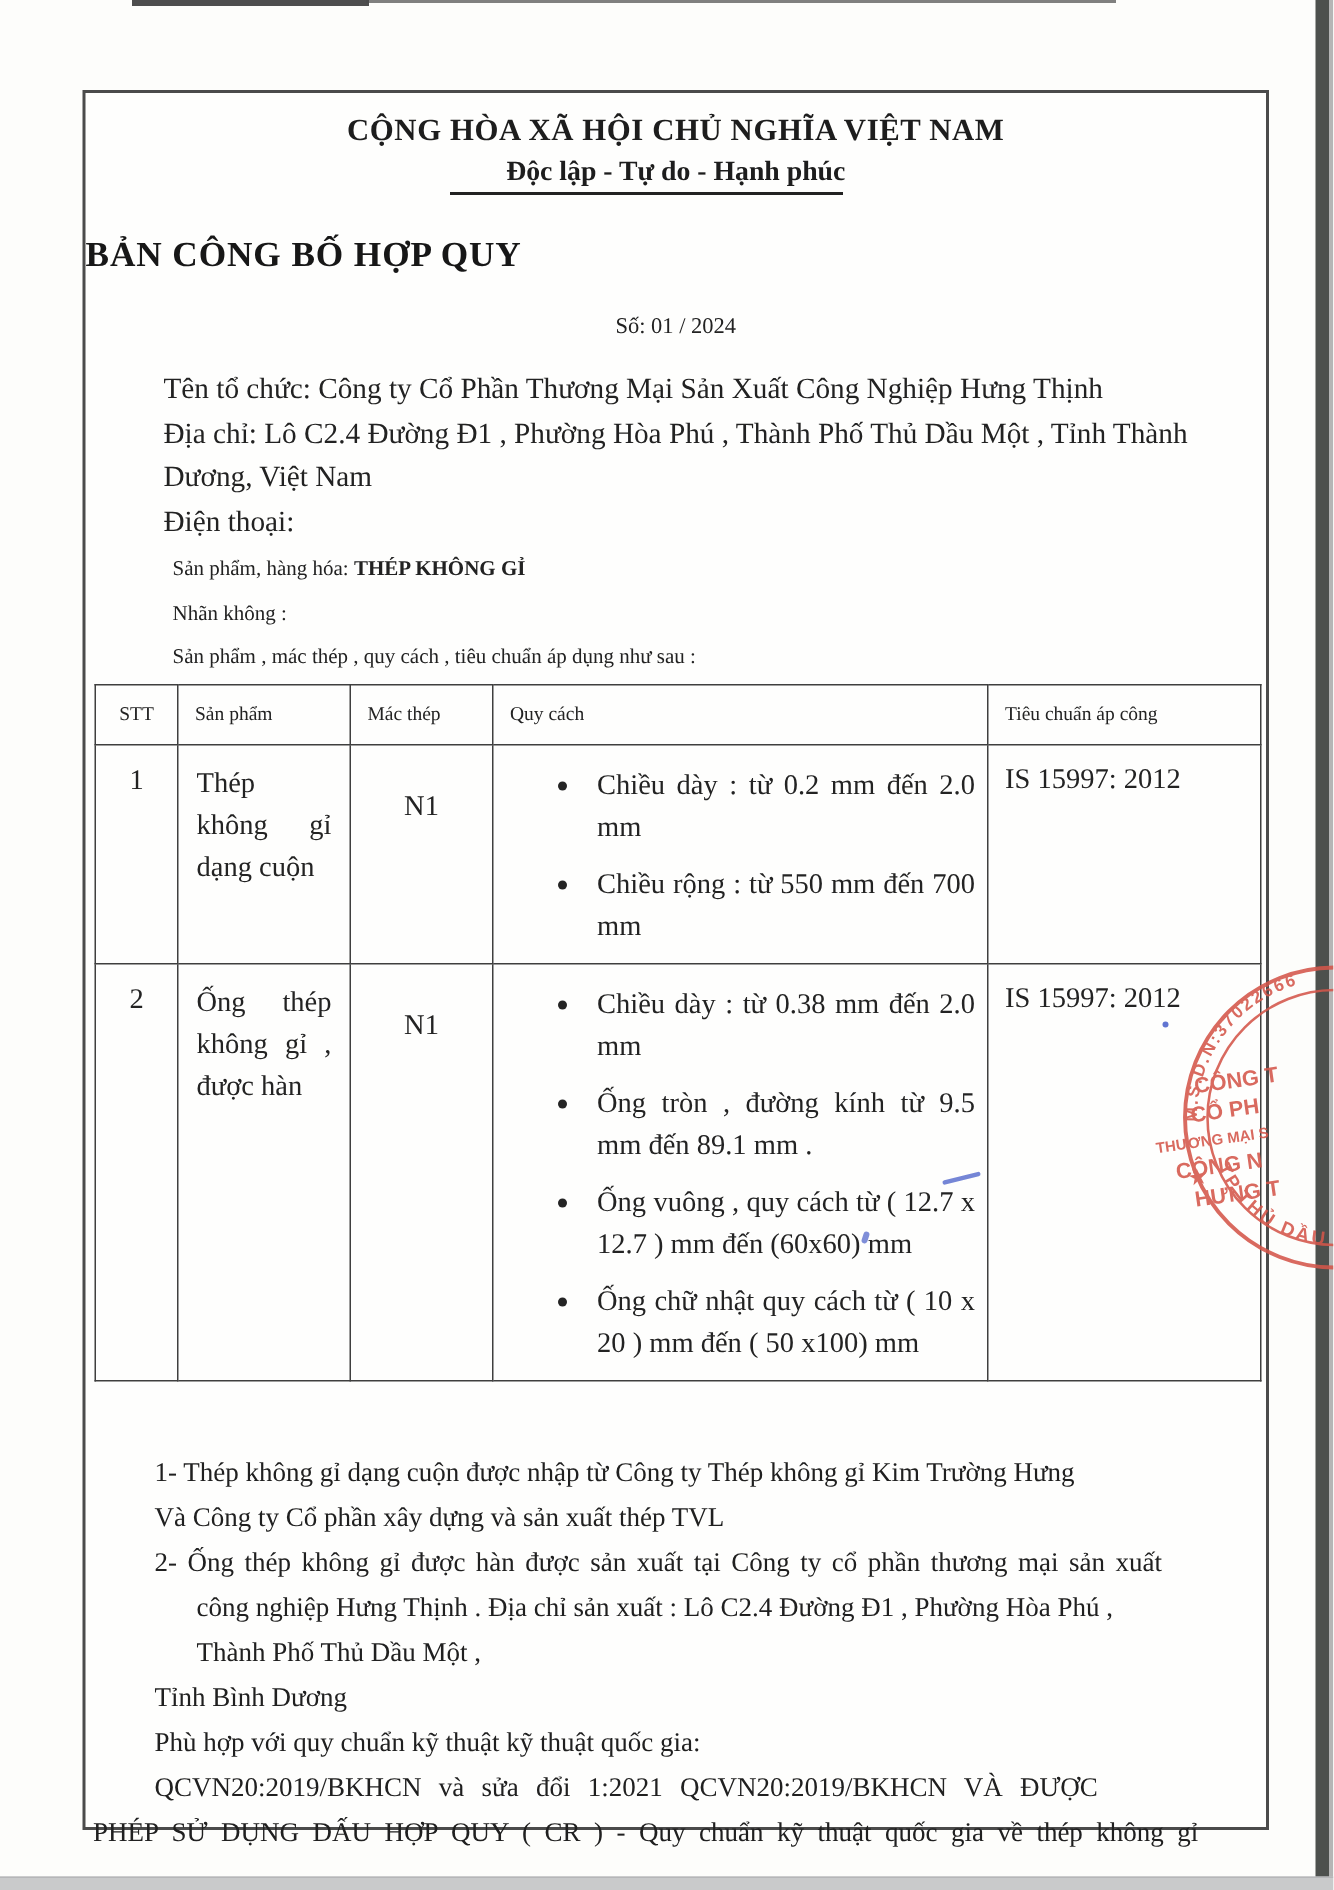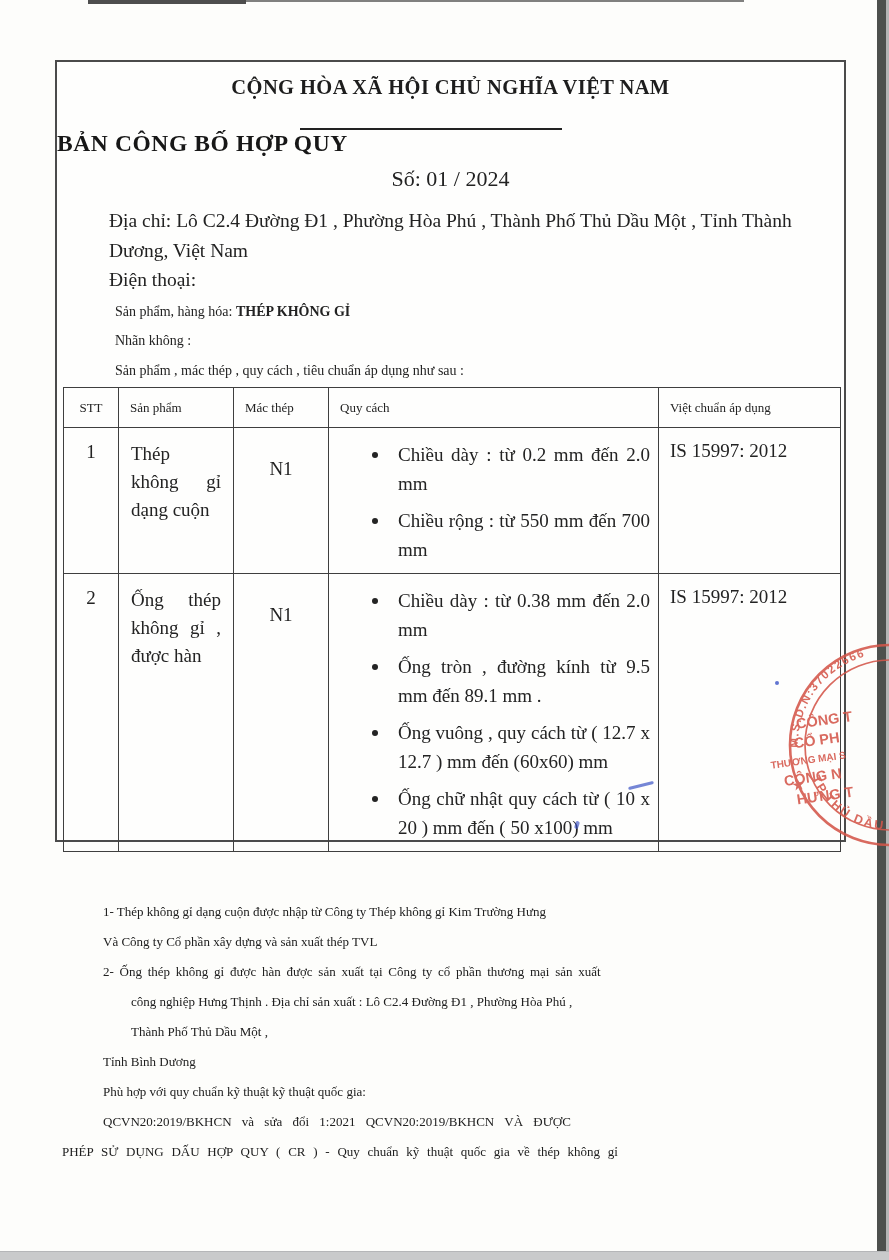"CỘNG HÒA XÃ HỘI CHỦ" .doc-border { height: 782px -> 1160px }
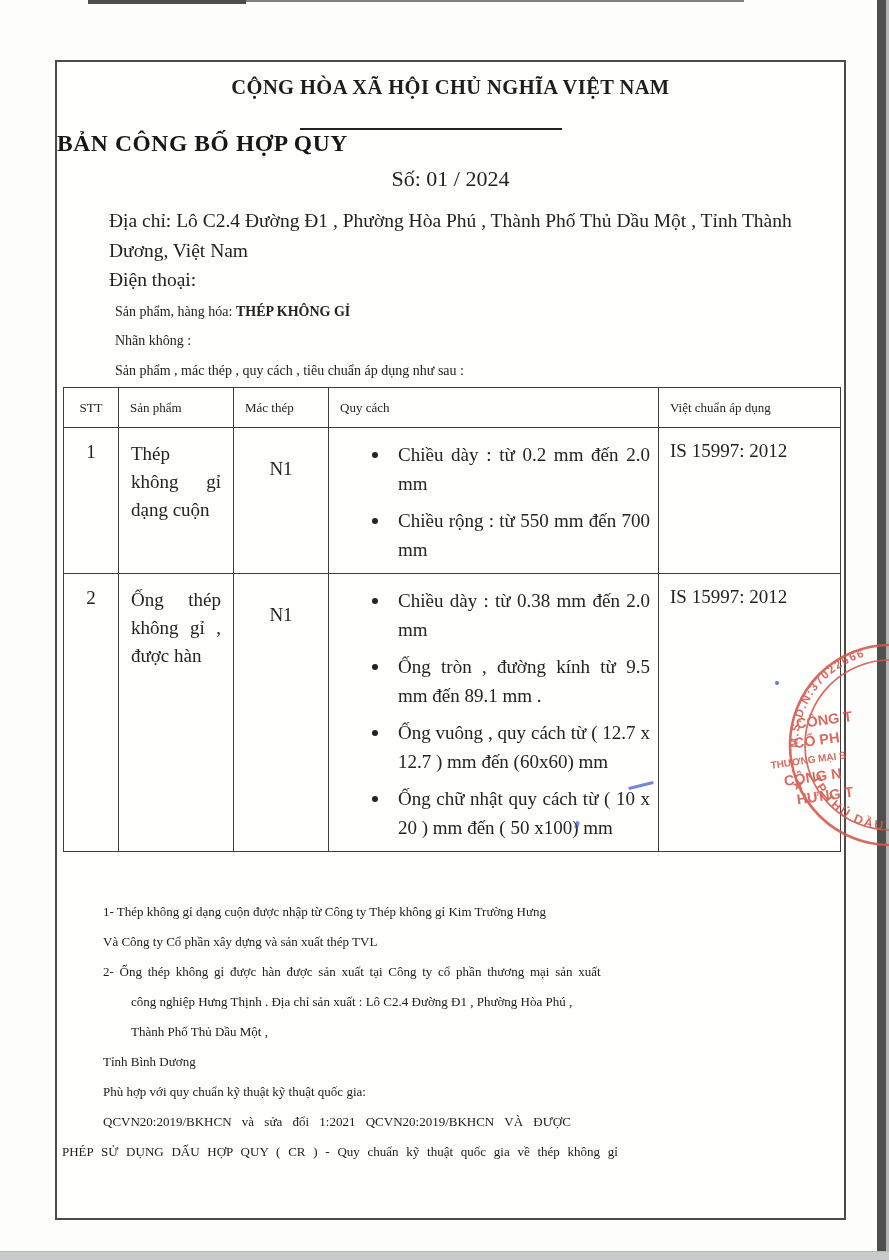"Độc lập - Tự do" div.motto { html: none -> <div>Độc lập - Tự do - Hạnh phúc</div> }
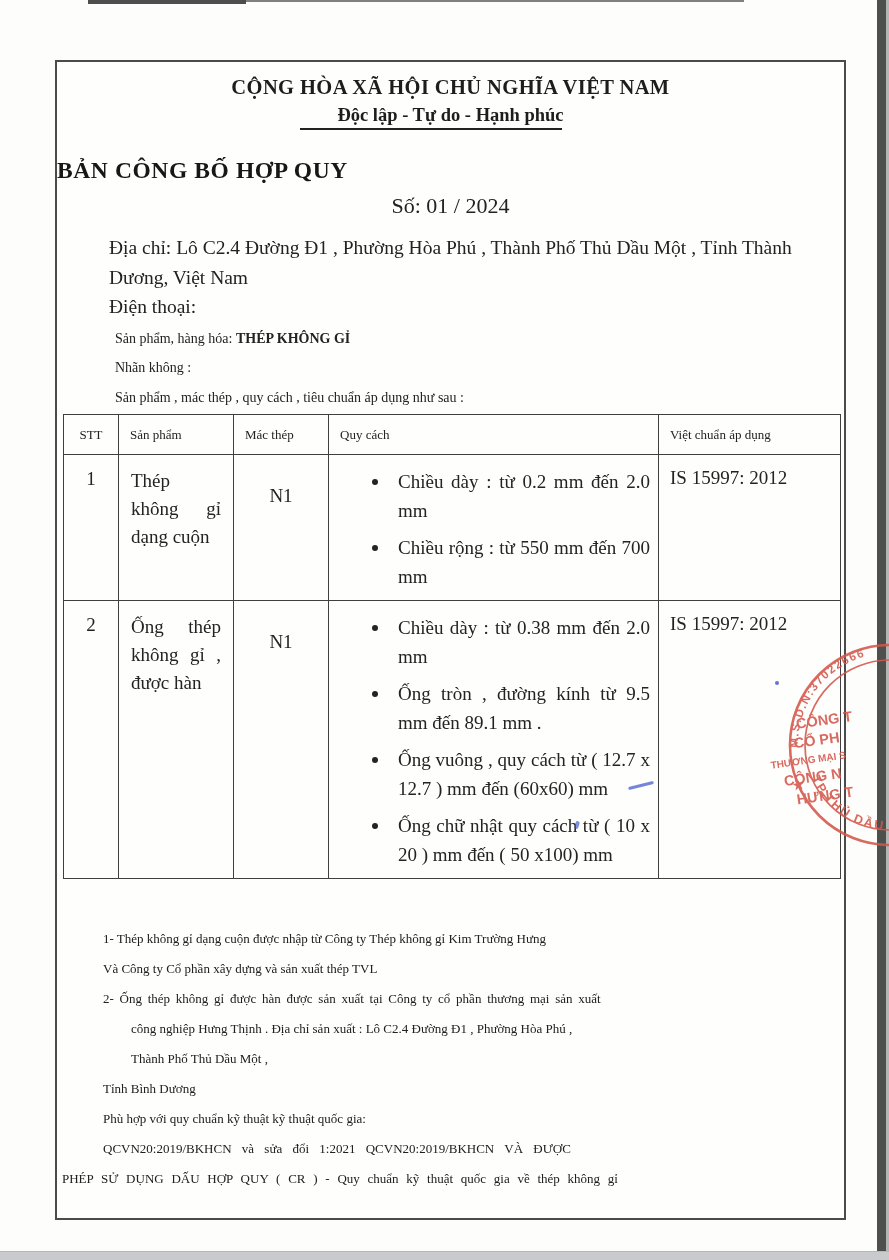"Số: 01 / 2024" .doc-number { font-size: 22px -> 15px; margin-top: 8px -> 20px }
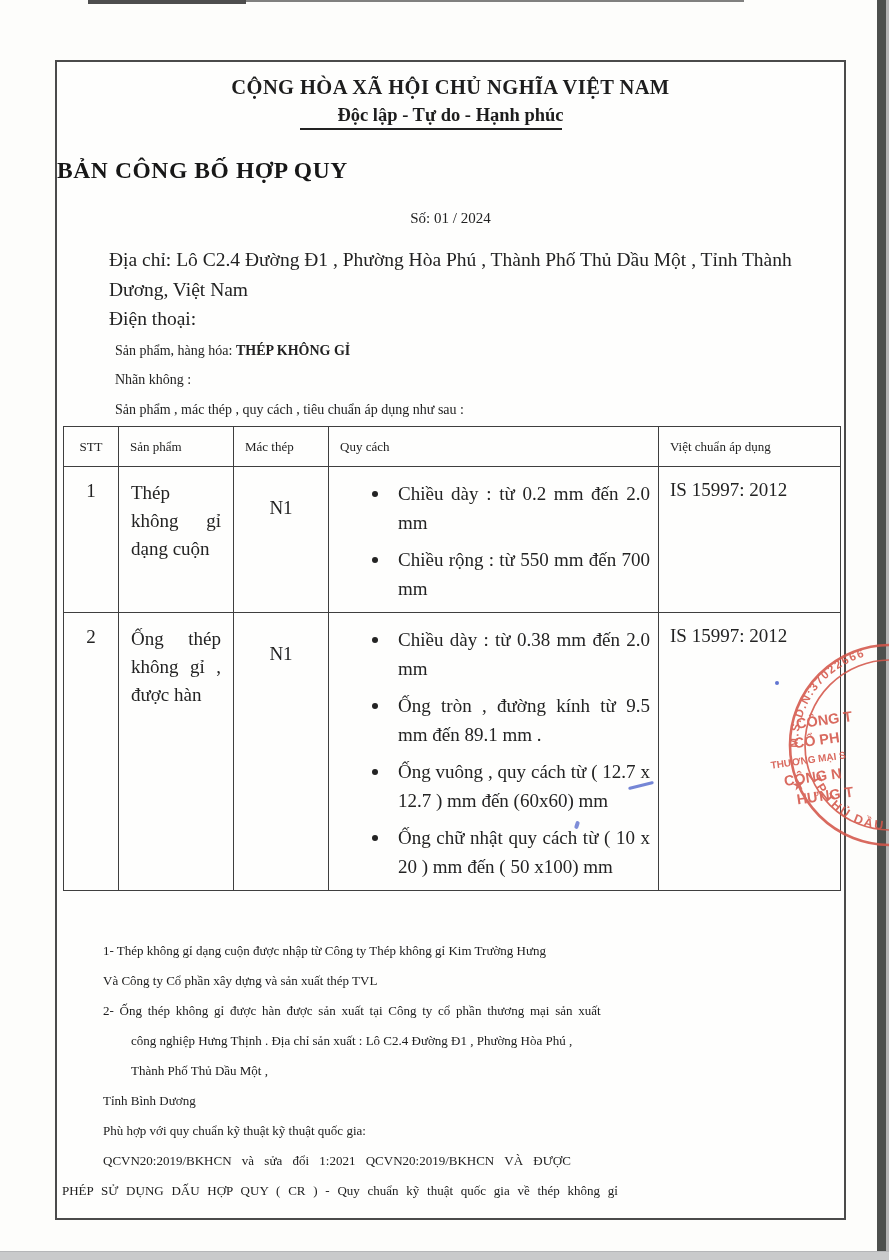"Tên tổ chức: Công ty" p { html: none -> <p>Tên tổ chức: Công ty Cổ Phần Thương Mại Sản Xuất Công Nghiệp Hưng Thịnh</p> }
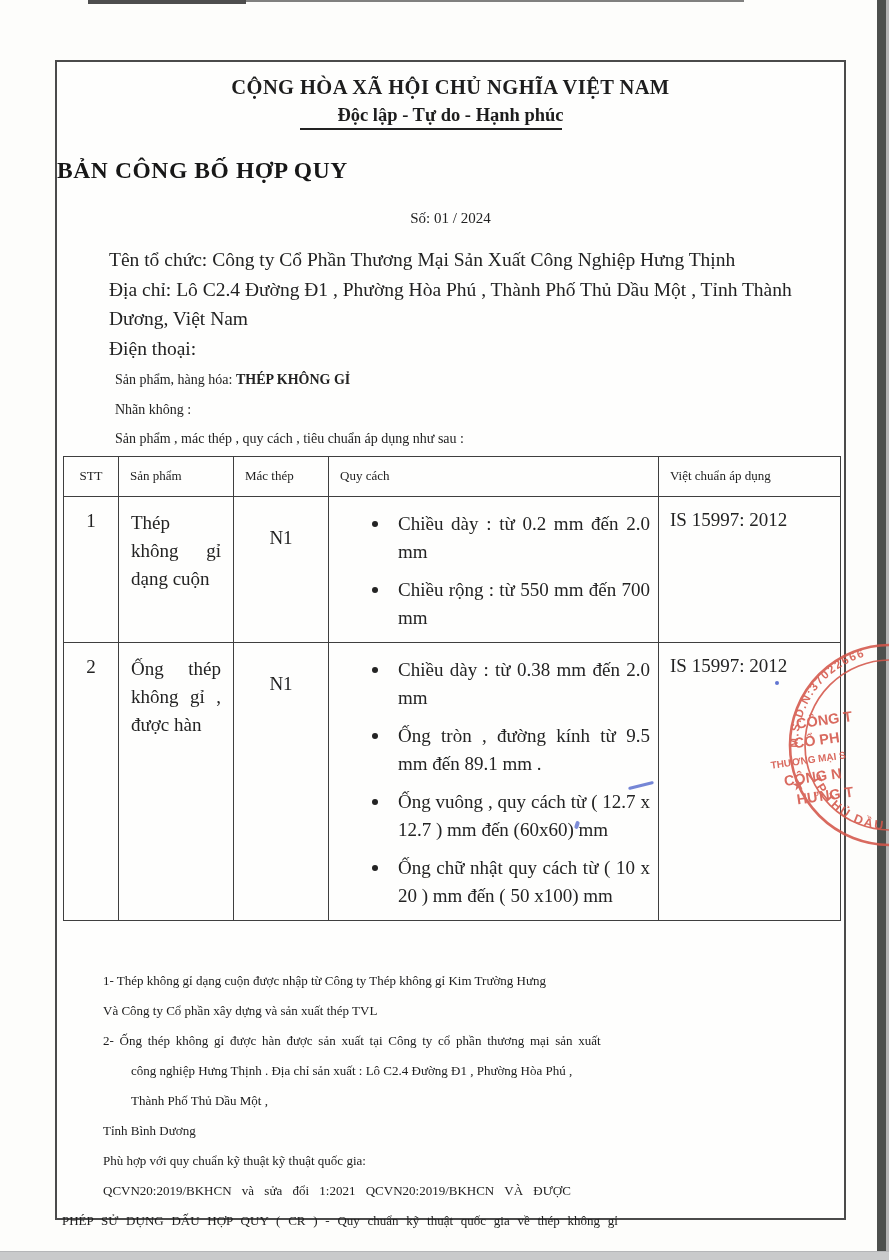"Việt chuẩn áp dụng" th { text: Việt chuẩn áp dụng -> Tiêu chuẩn áp công }
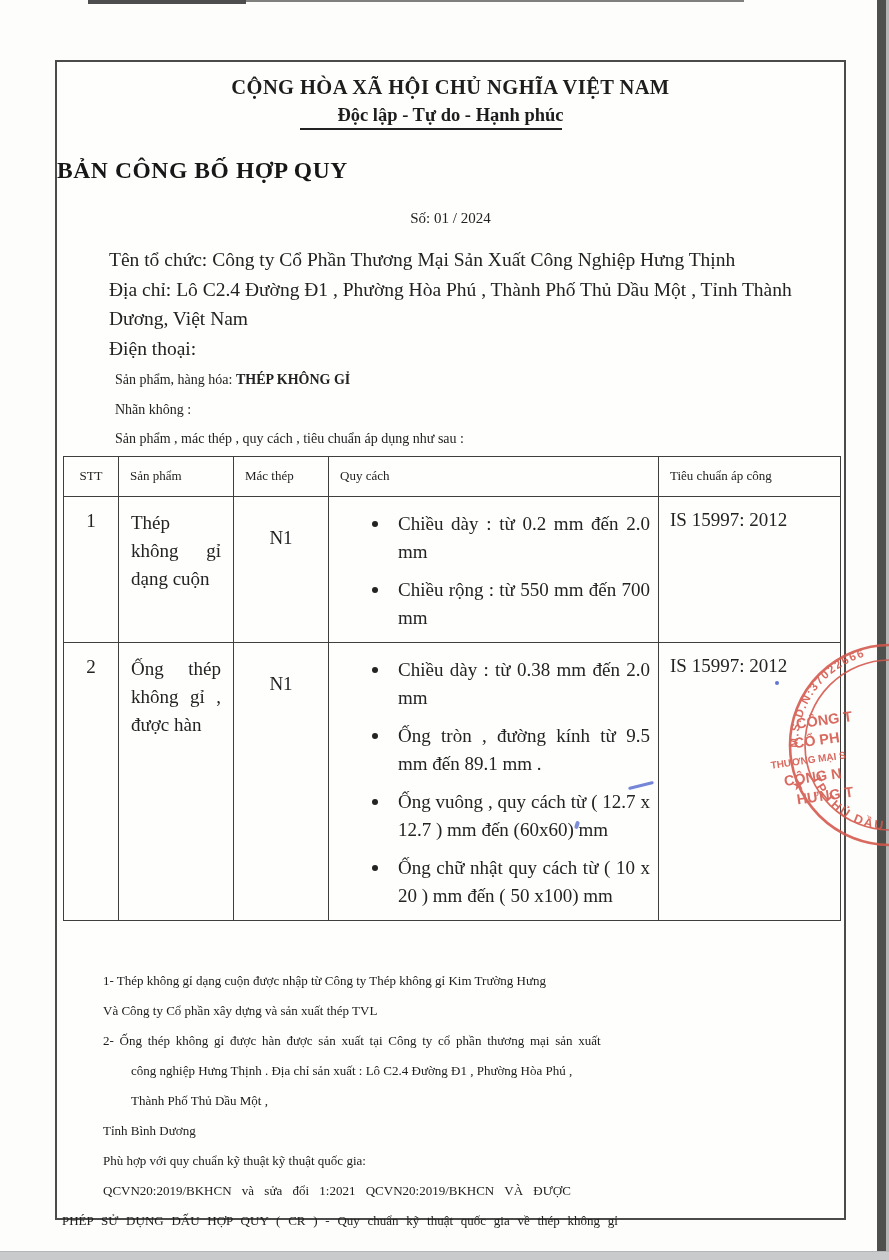"1- Thép không gỉ dạng" .notes { font-size: 13px -> 18px }
